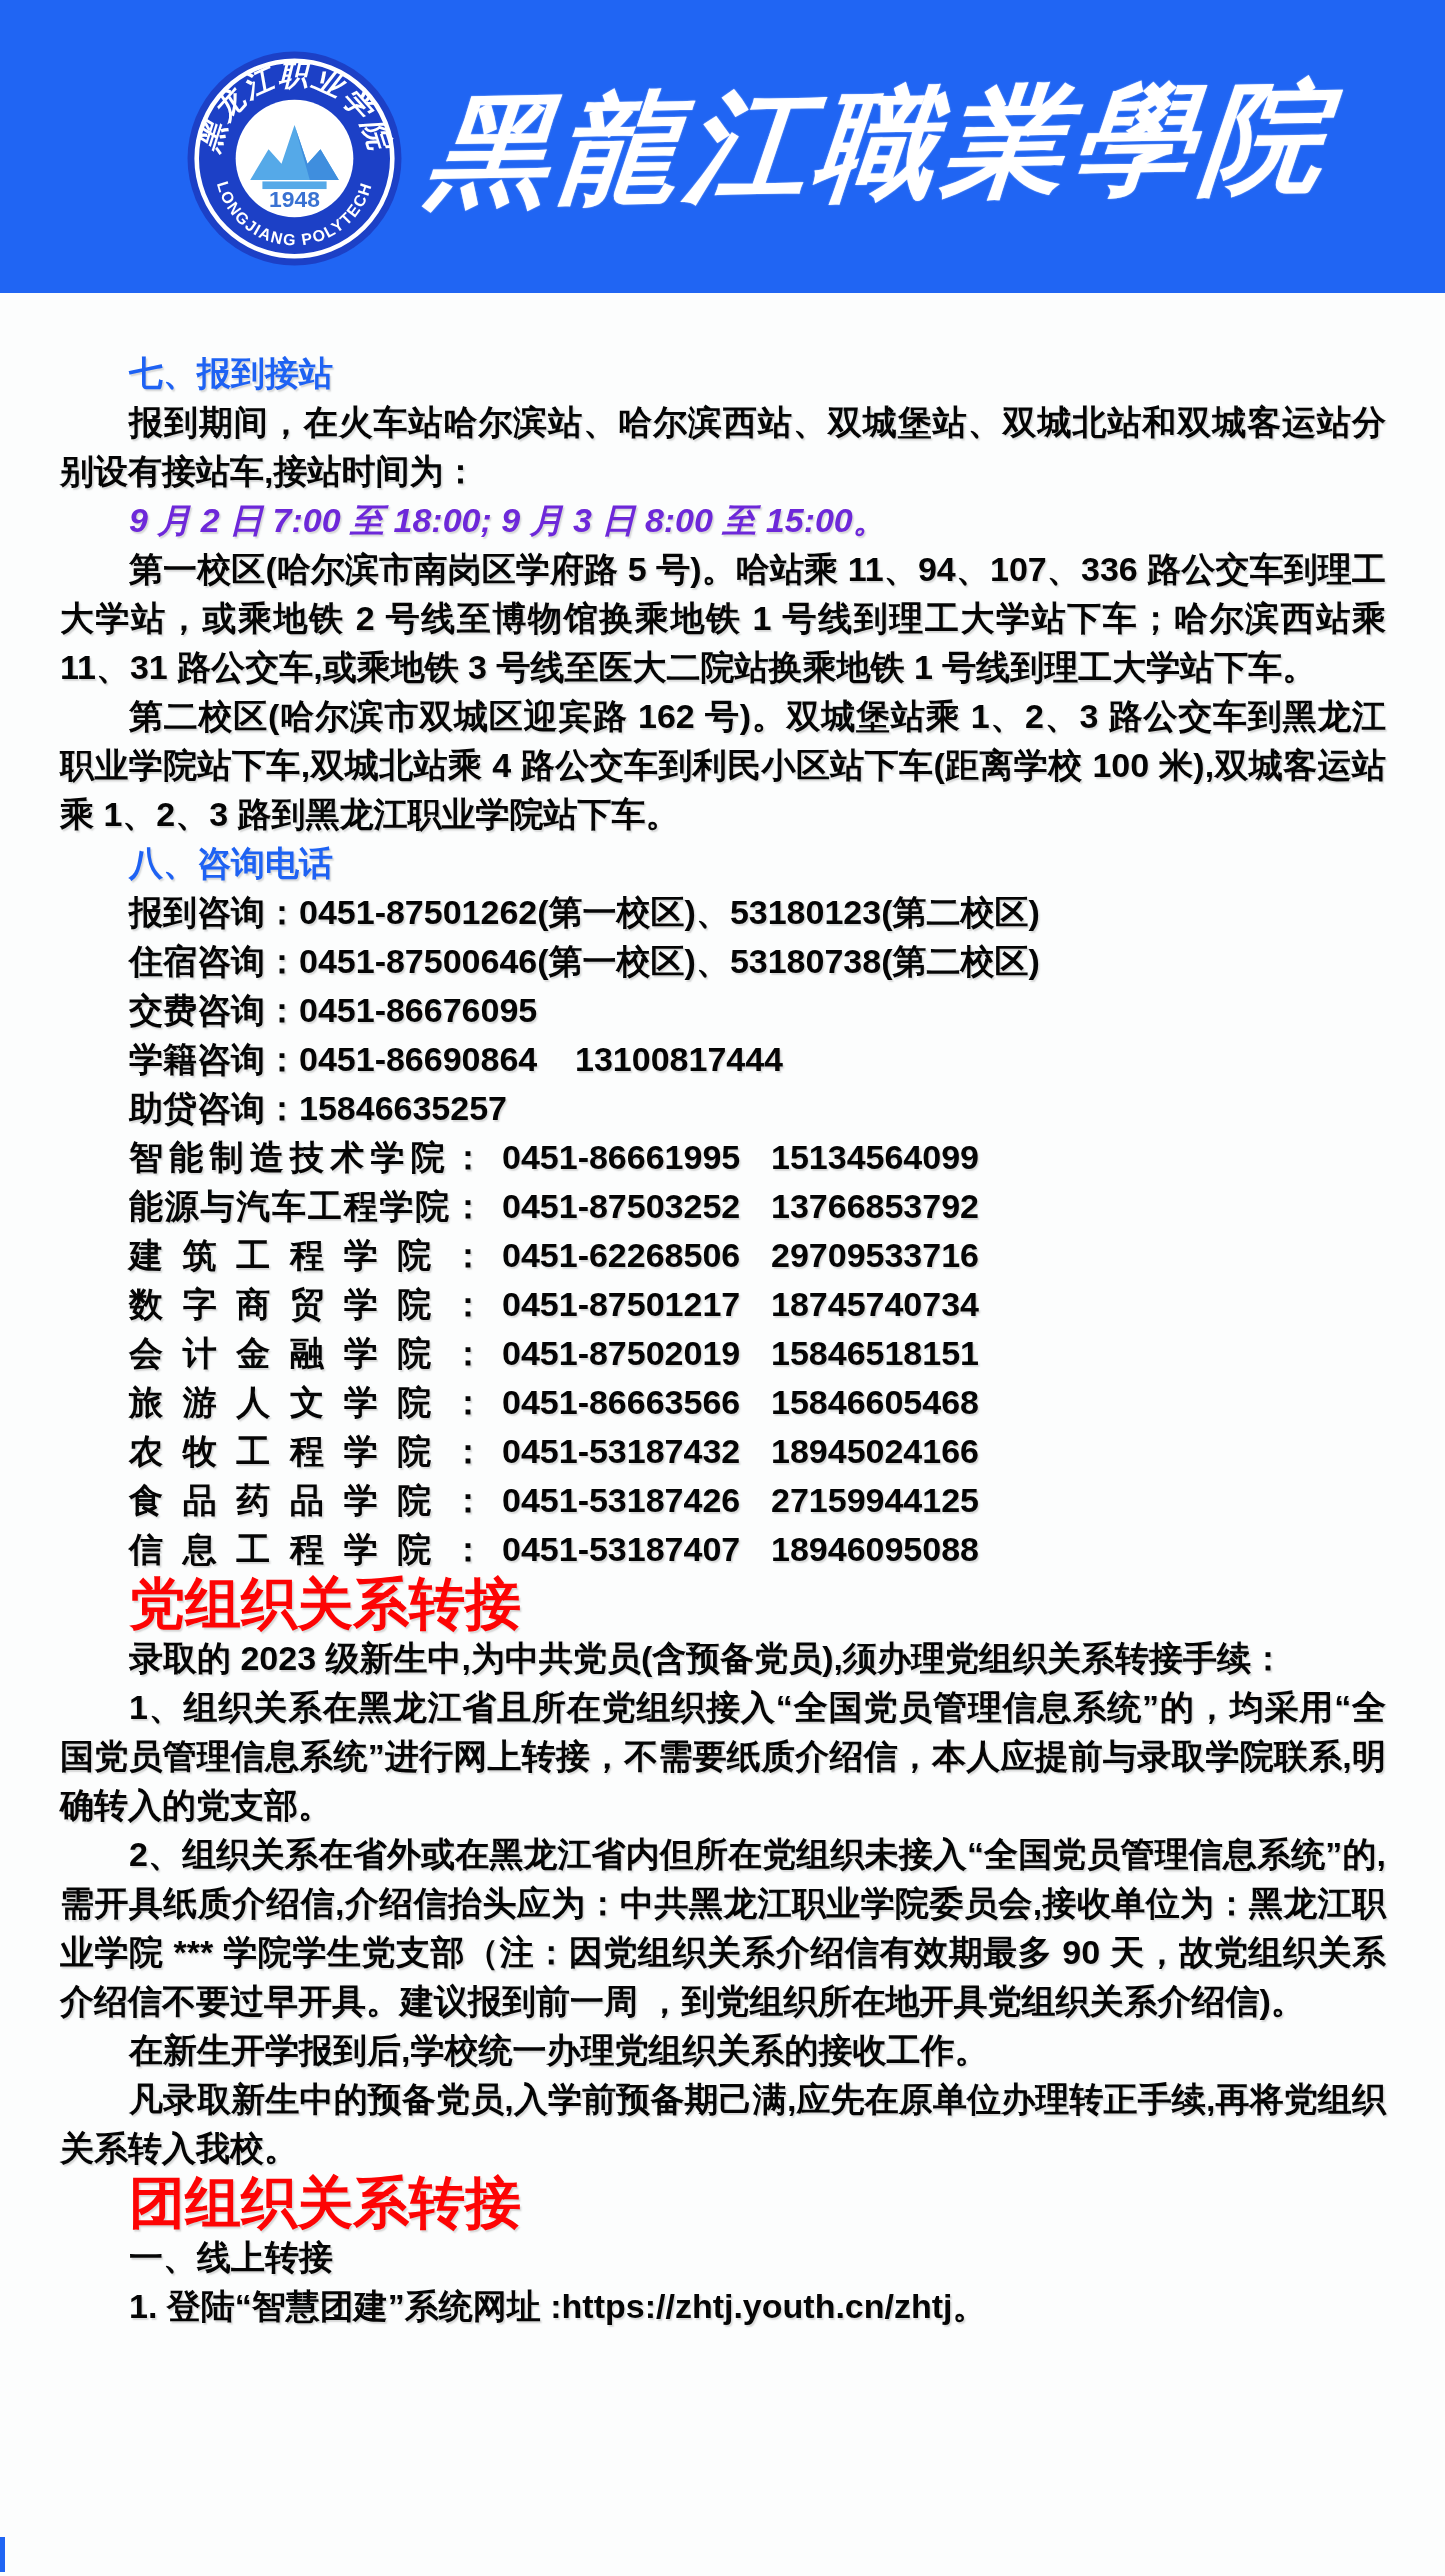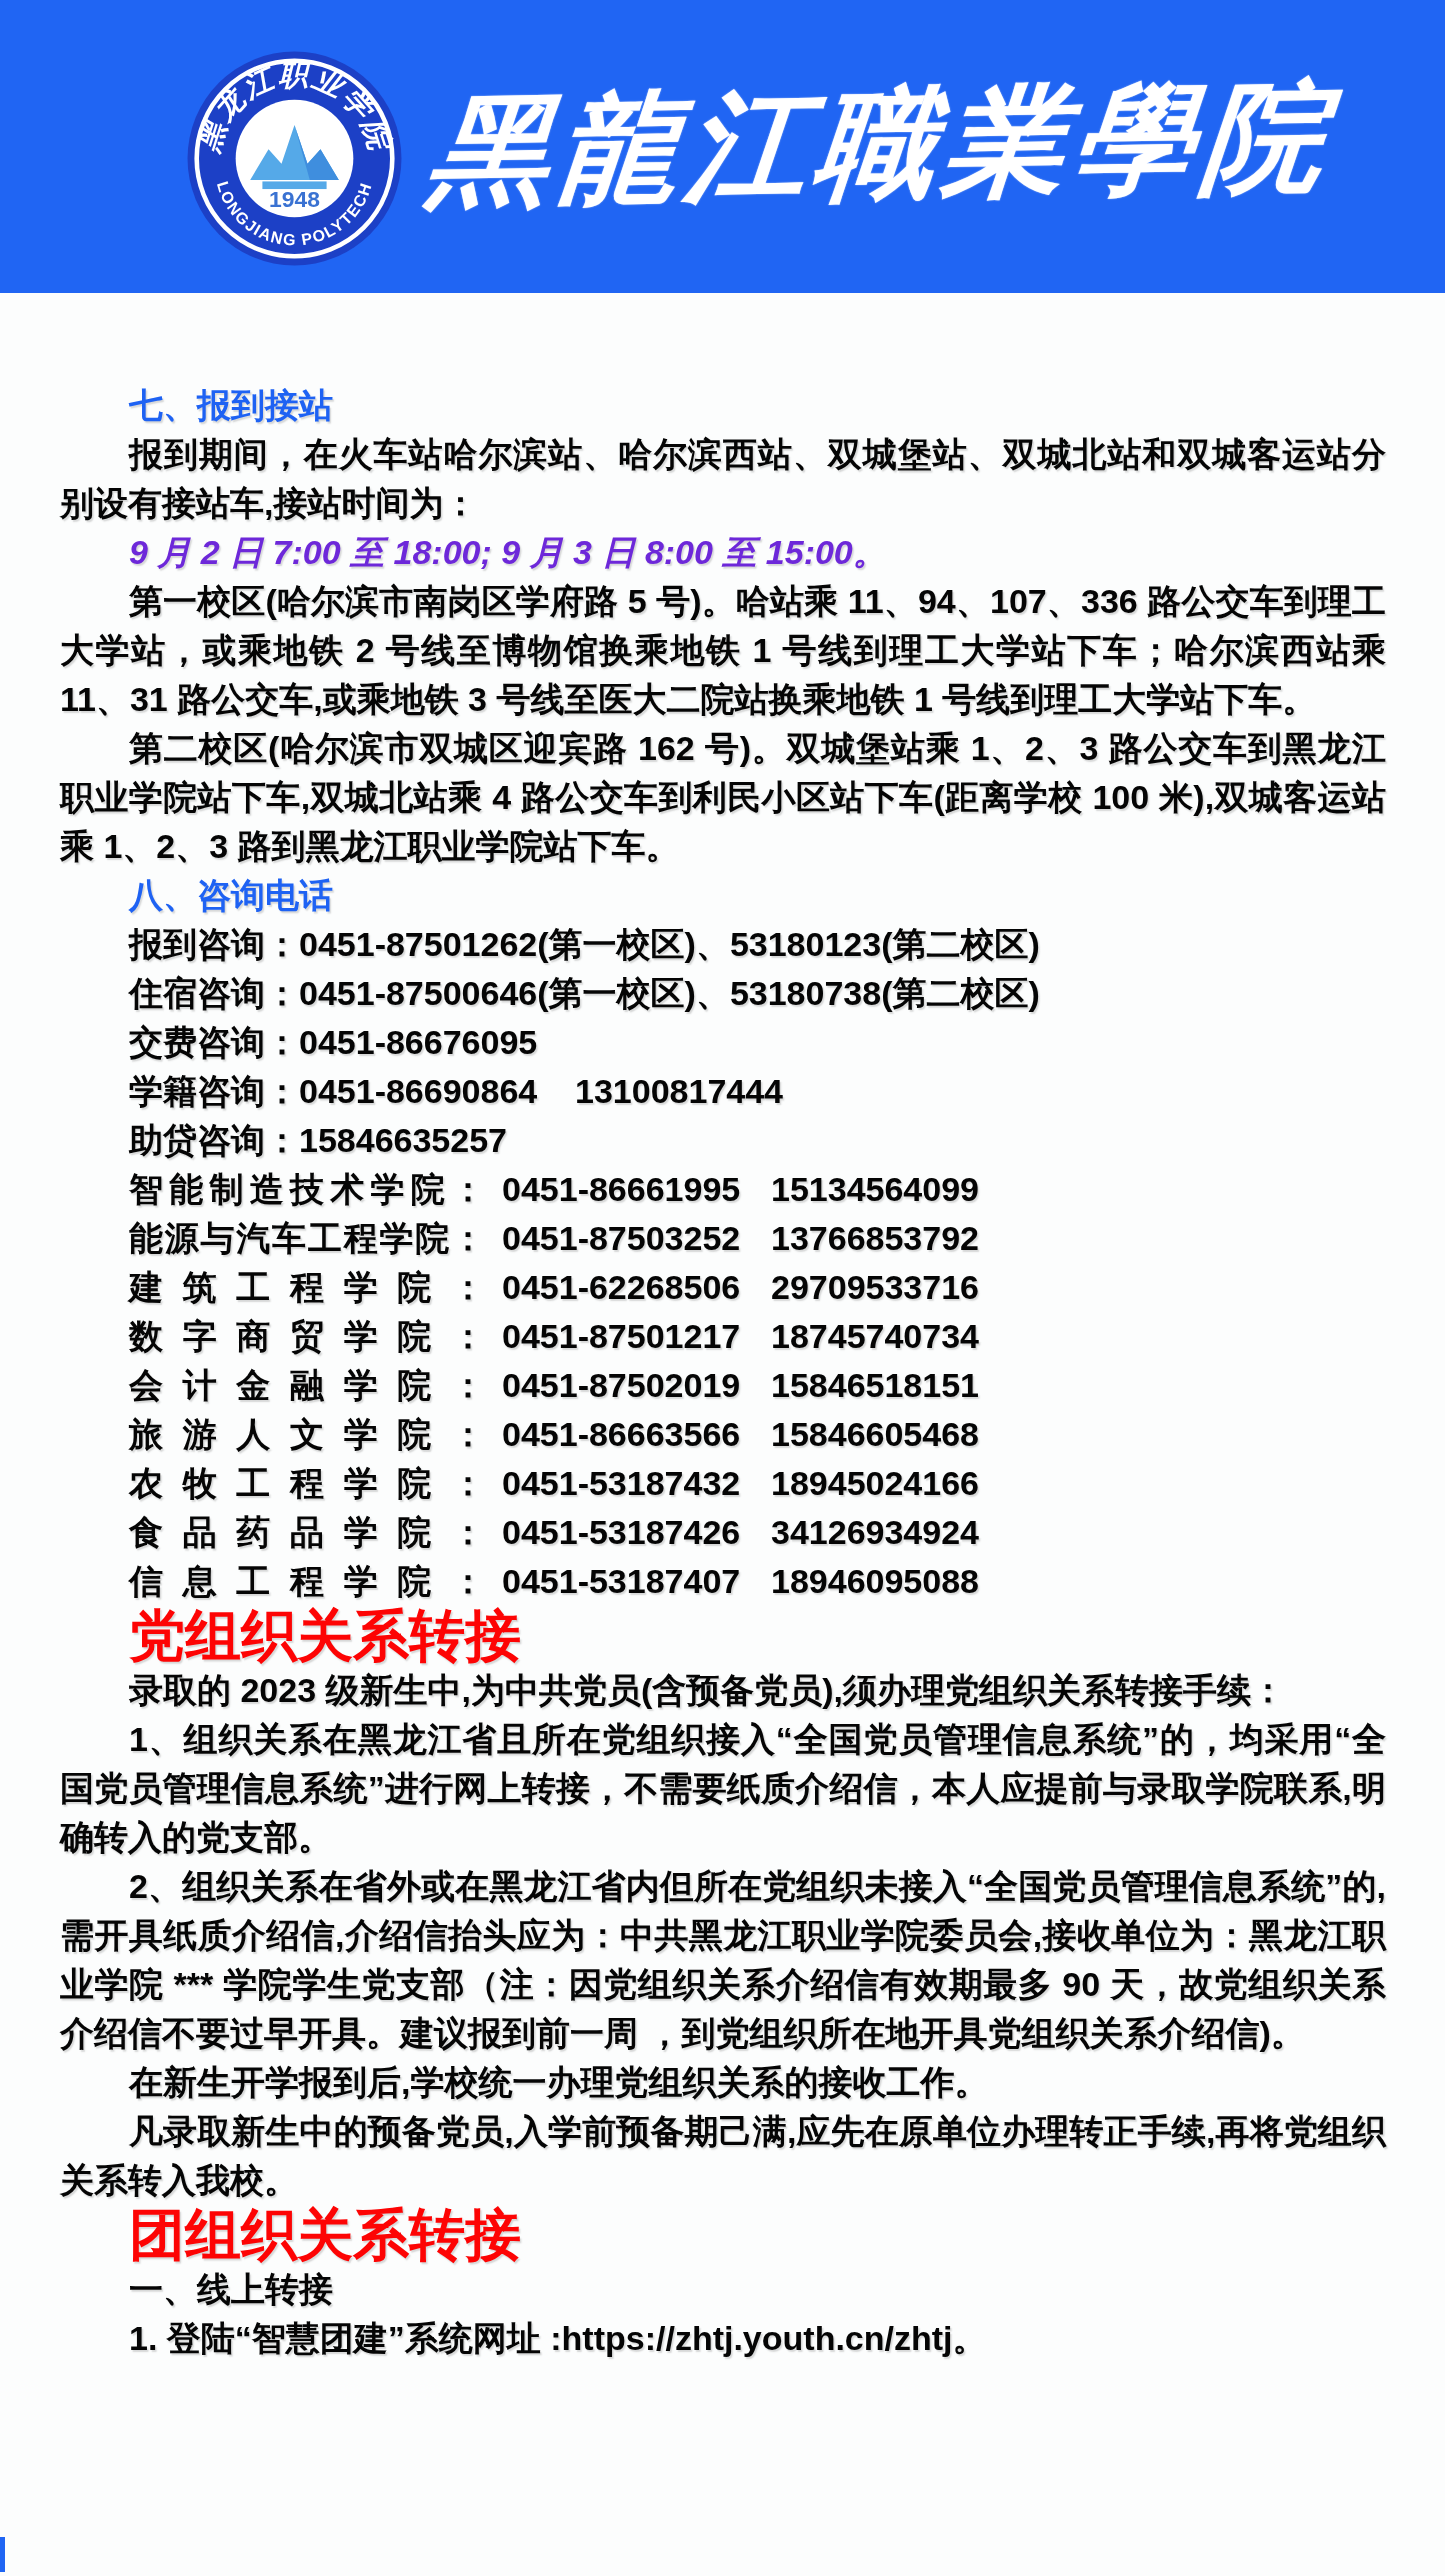"七、报到接站" .content { padding: 88px 60px 0 60px -> 56px 60px 0 60px }
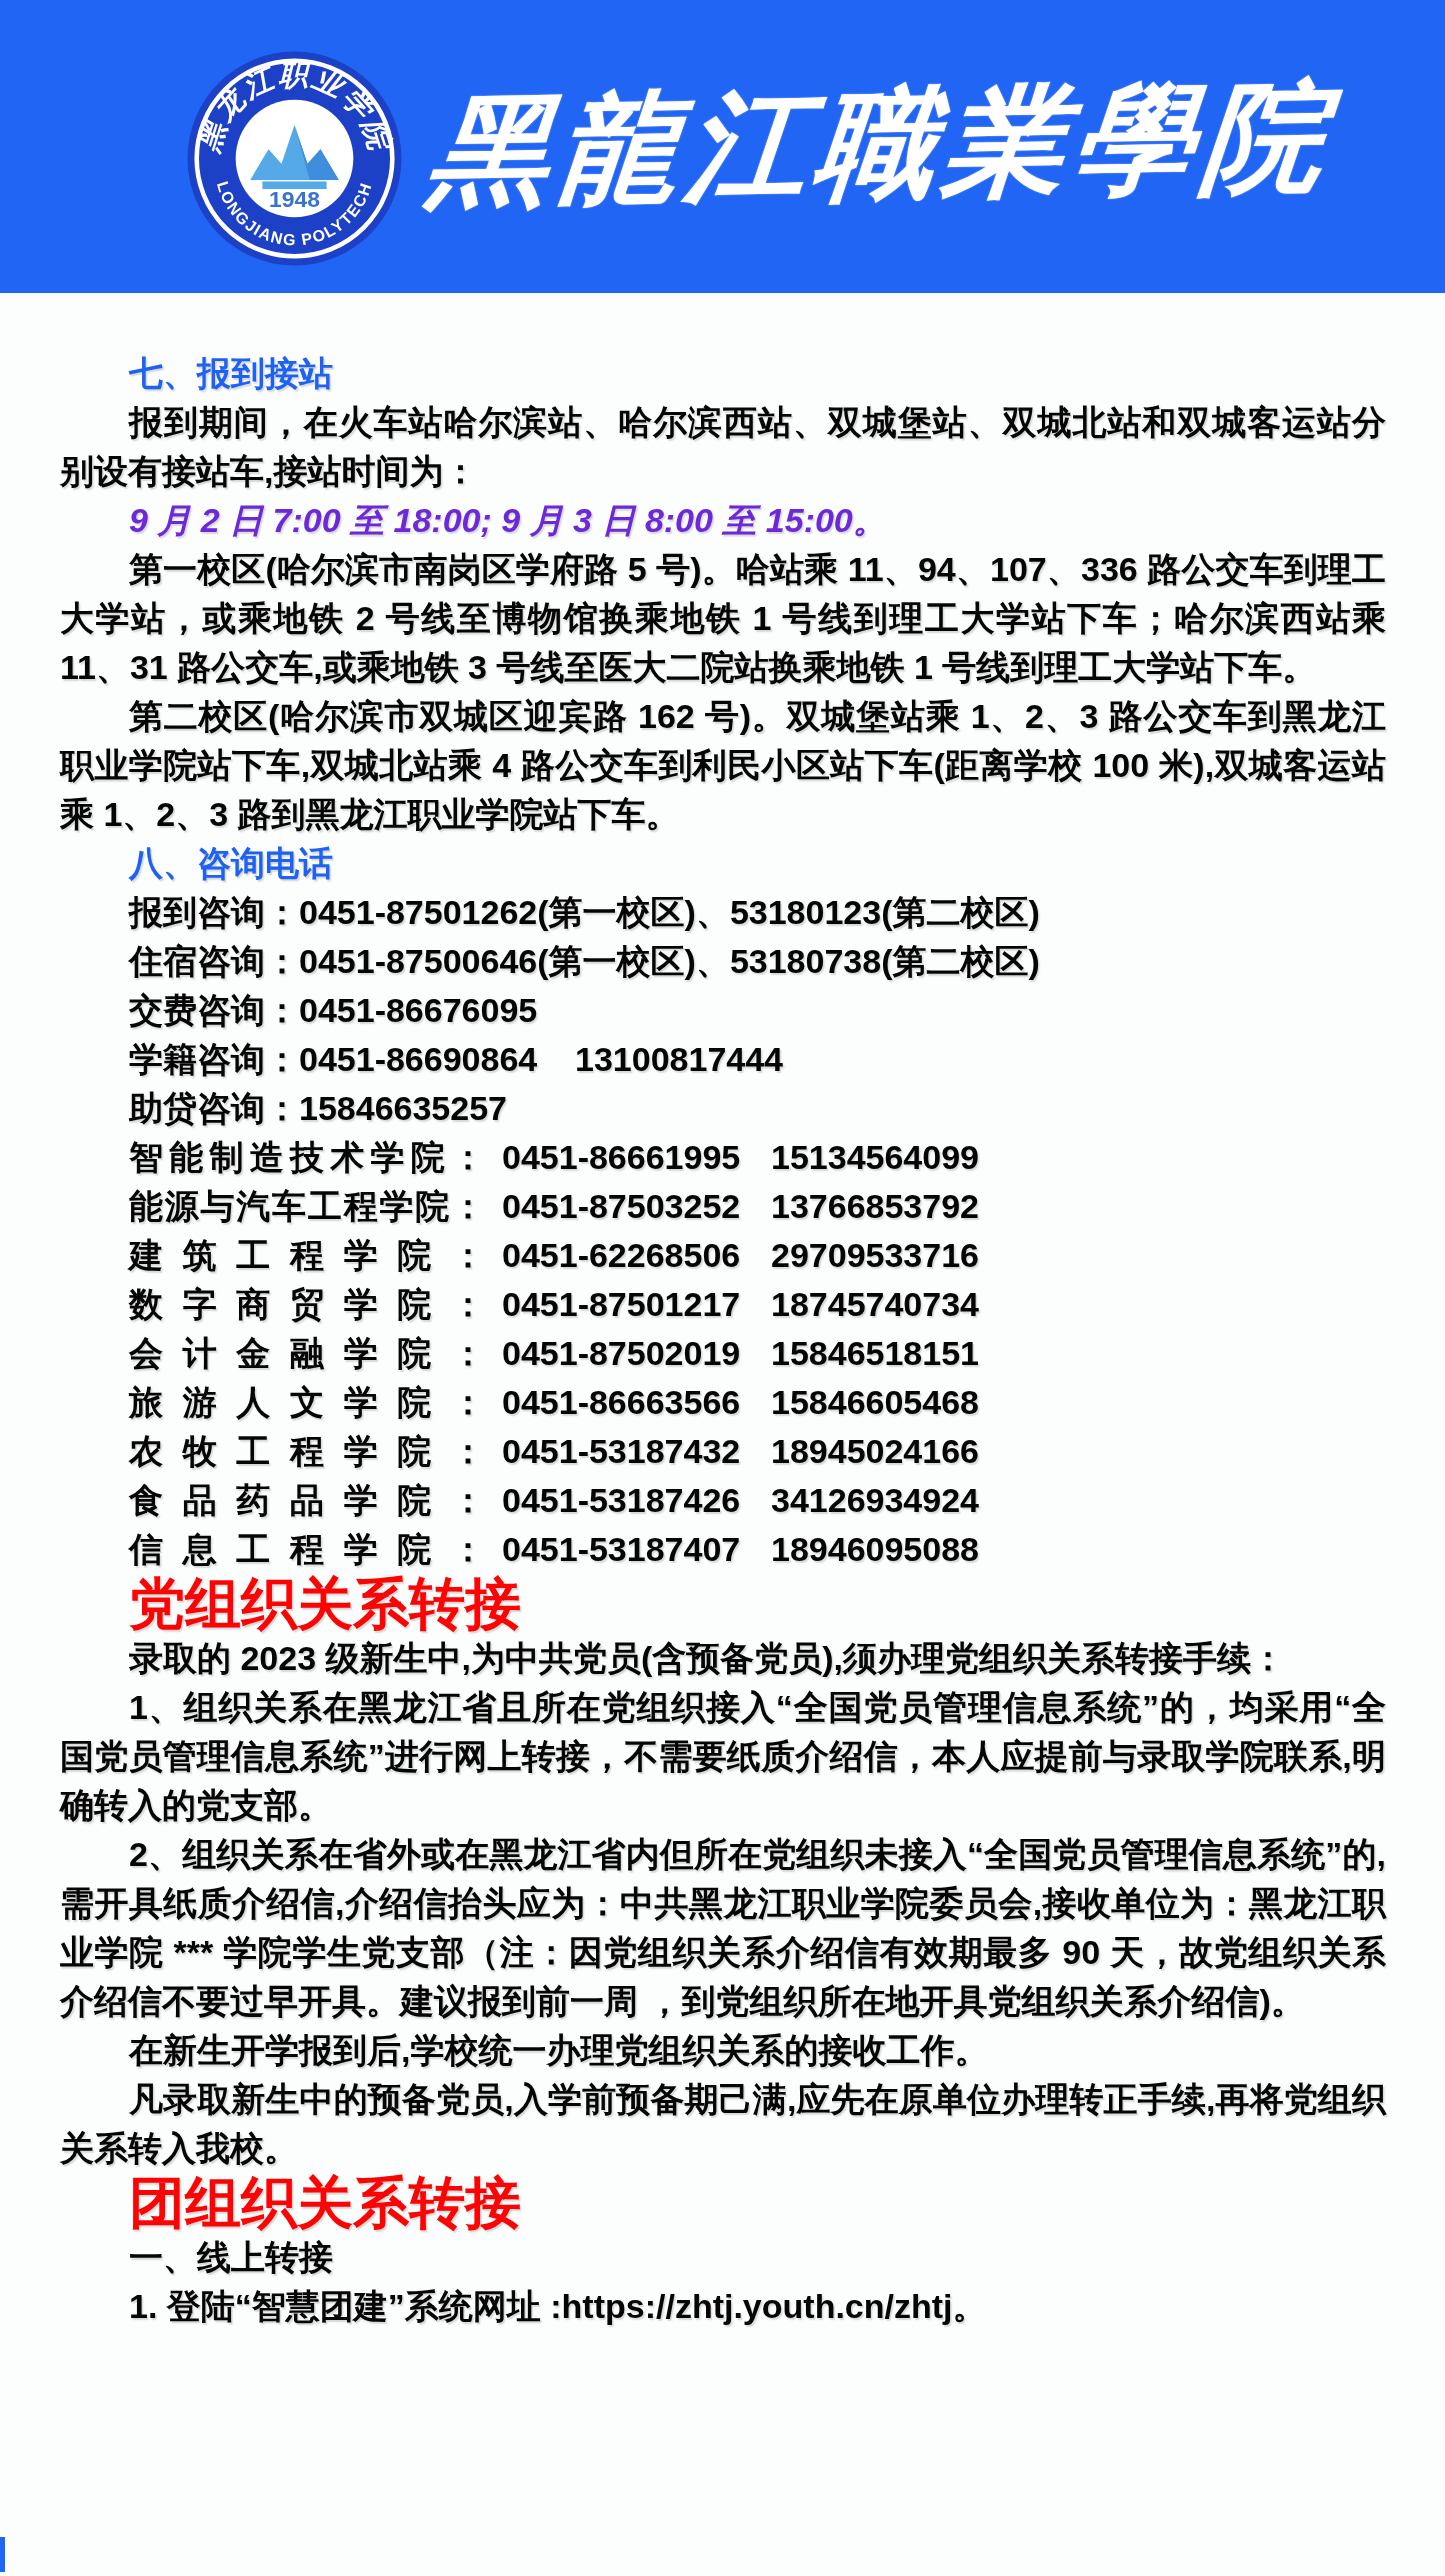"34126934924" span { text: 34126934924 -> 27159944125 }
